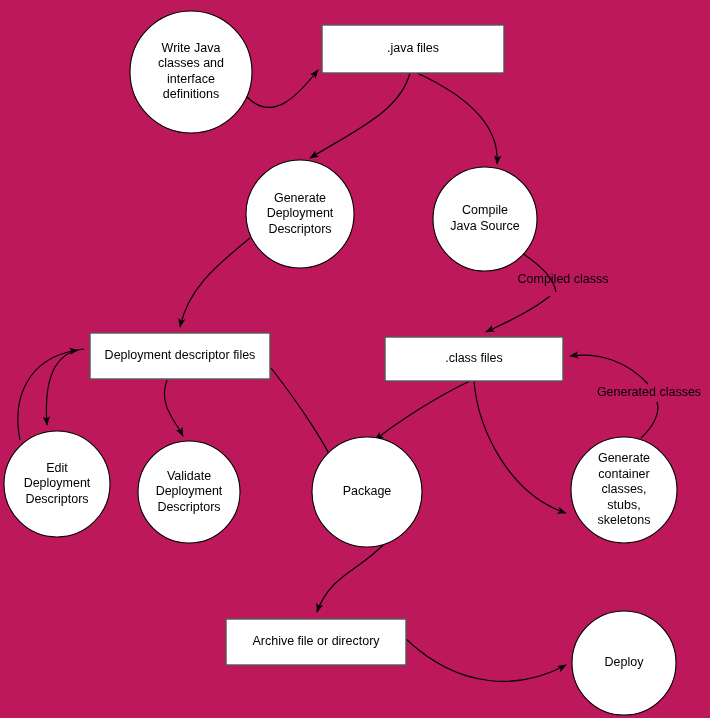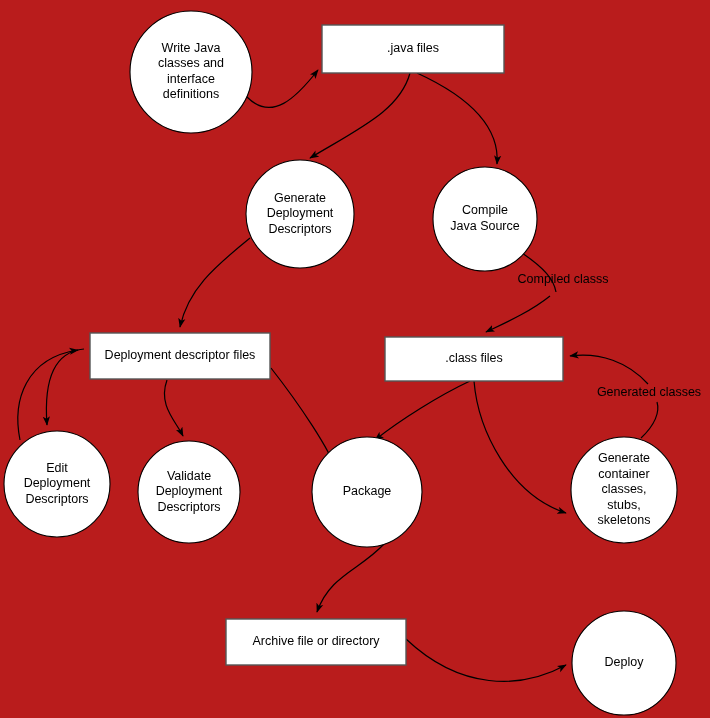"Write Java classes and interface" #canvas-wrap { background: #b91c1c -> #be185d }
